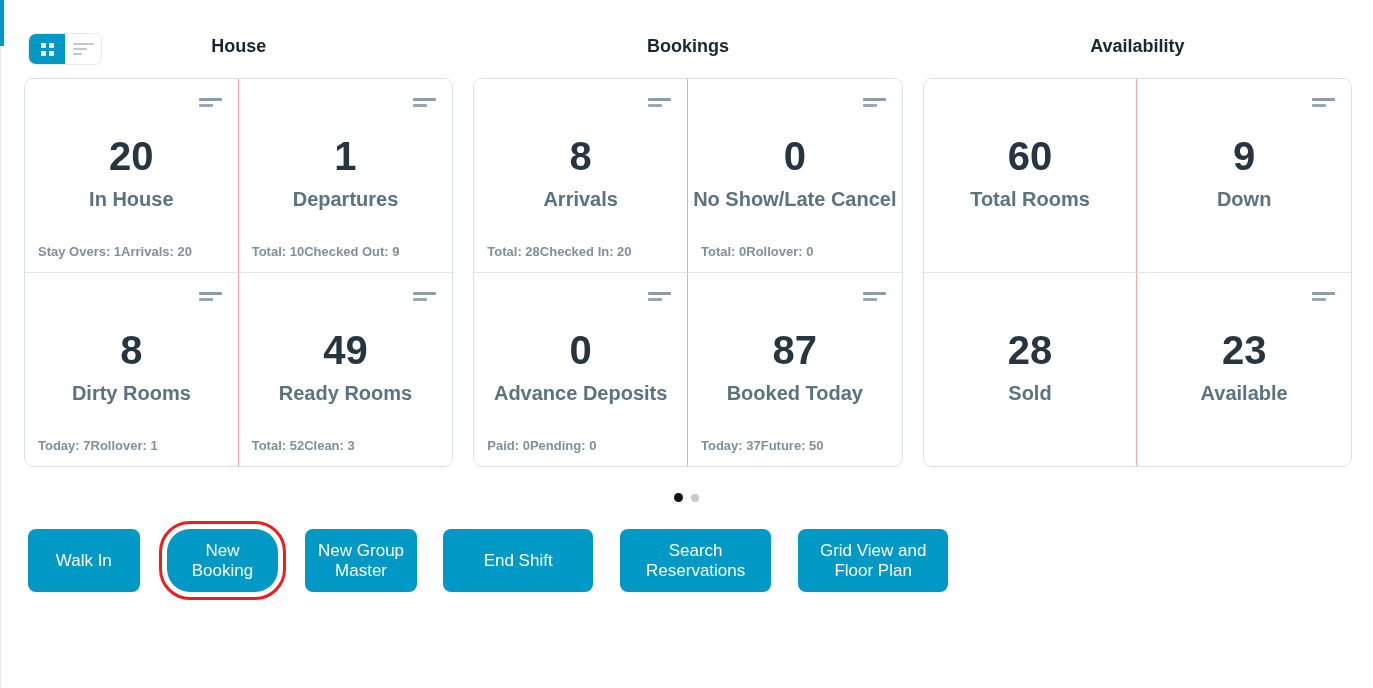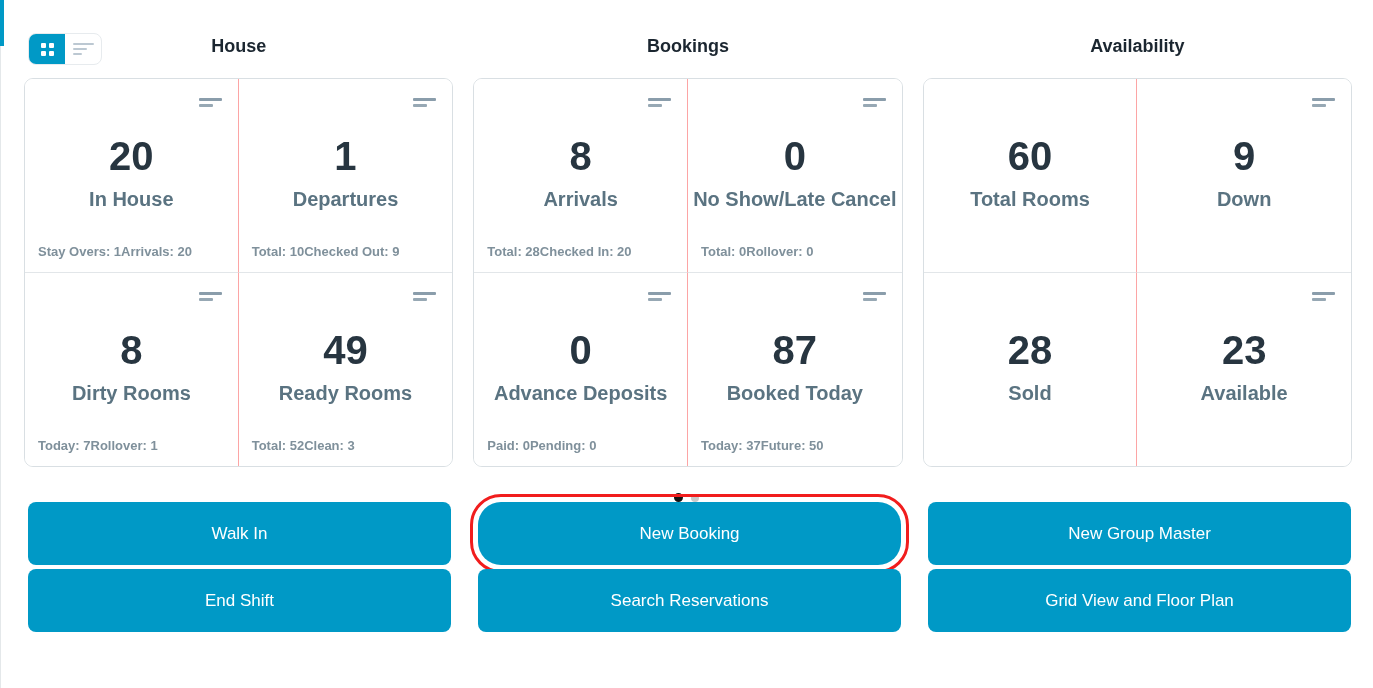"Walk In" .actions { flex-direction: column -> row; gap: 4px -> 26px; margin-top: none -> 27px }
